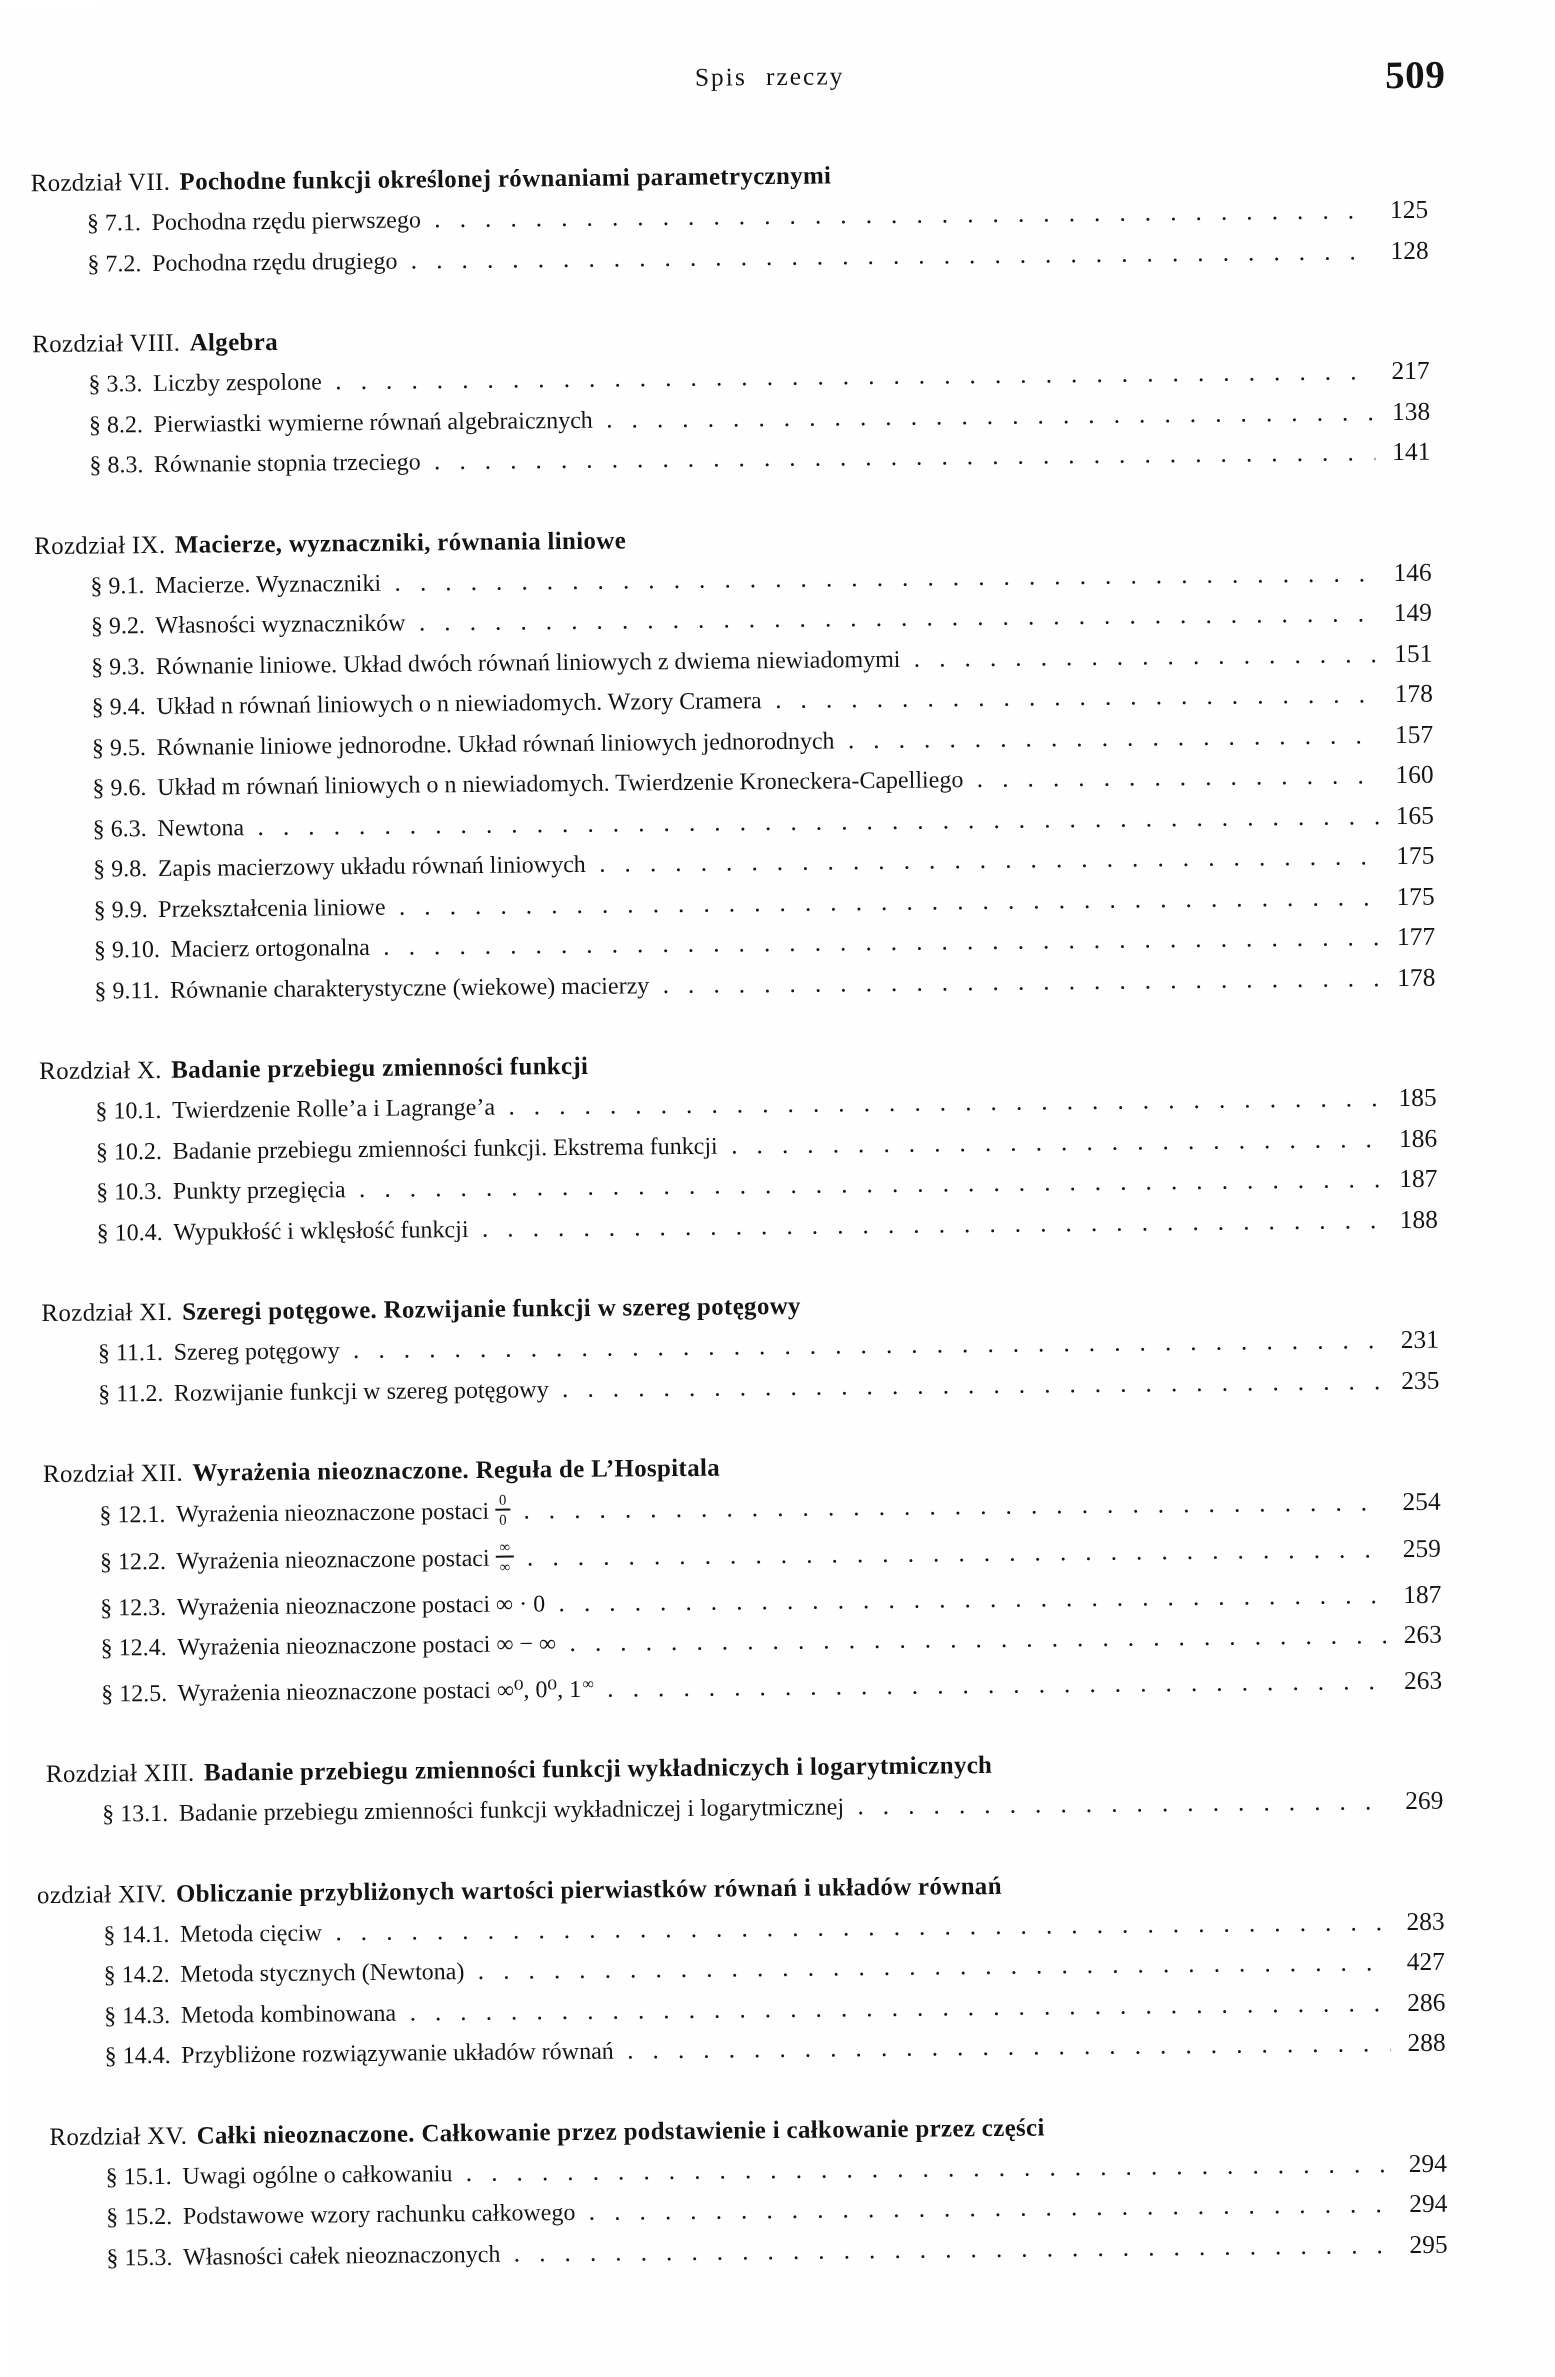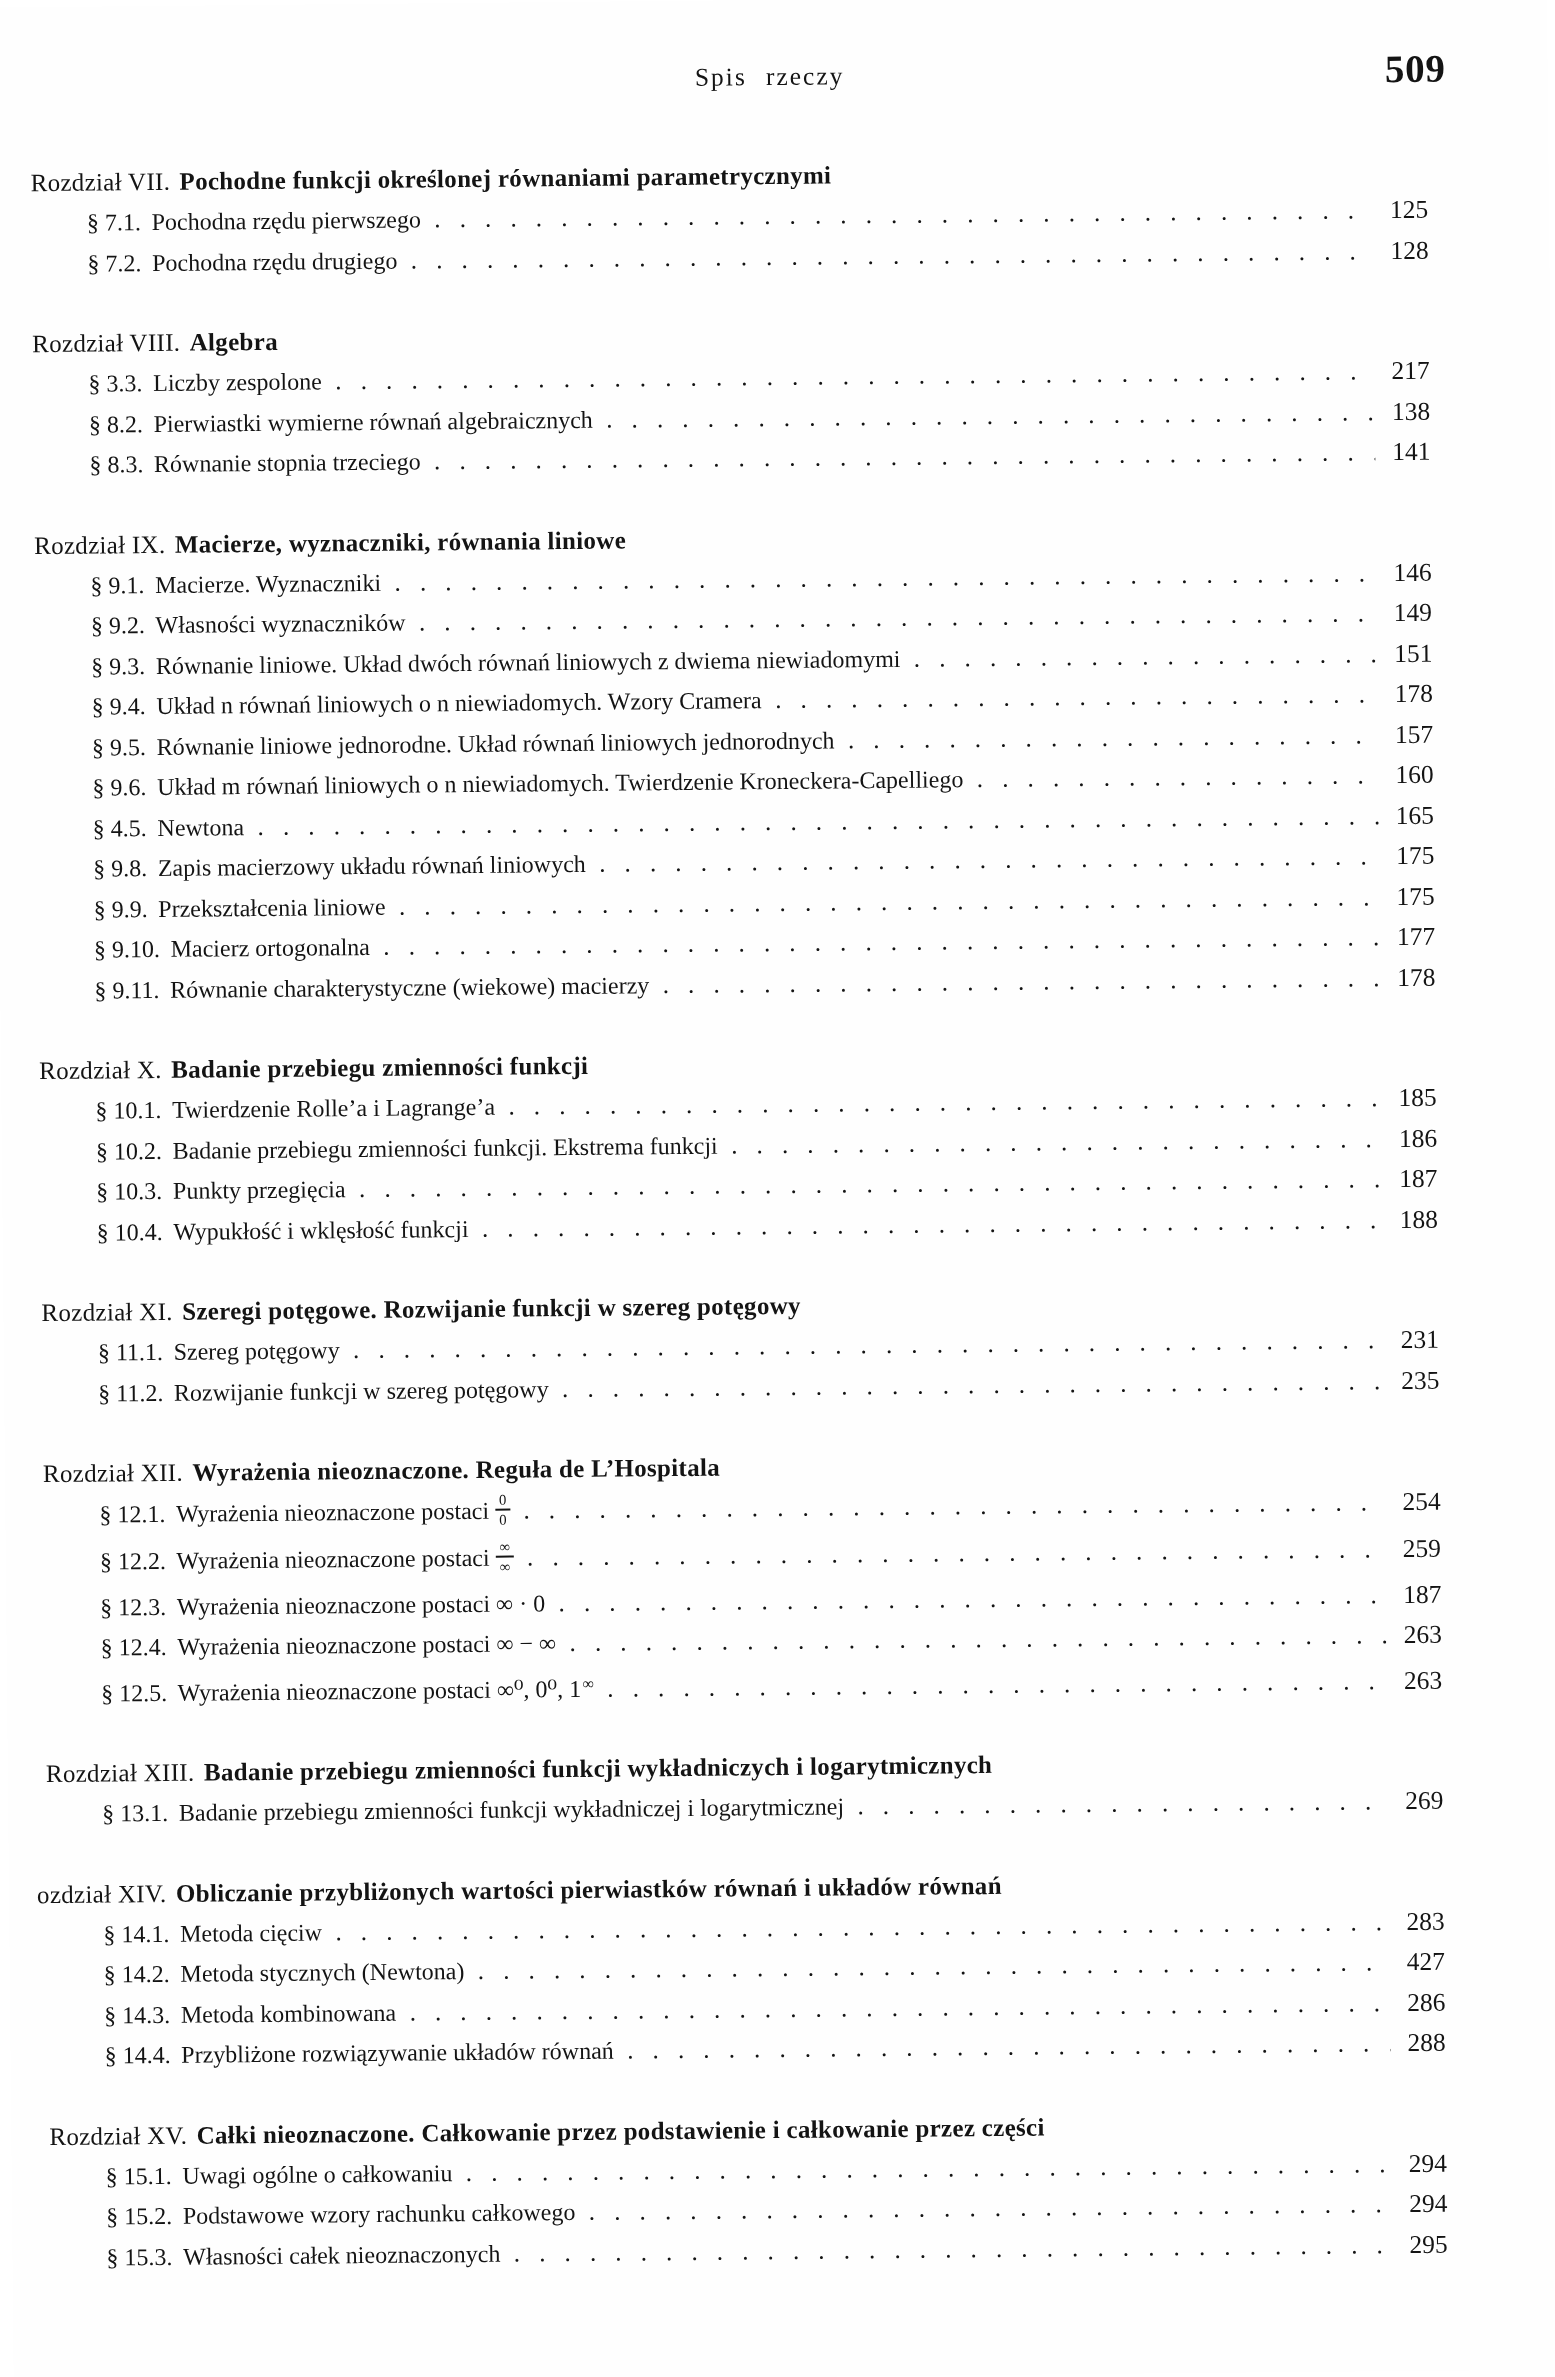"509" .header-page { top: 52px -> 58px }
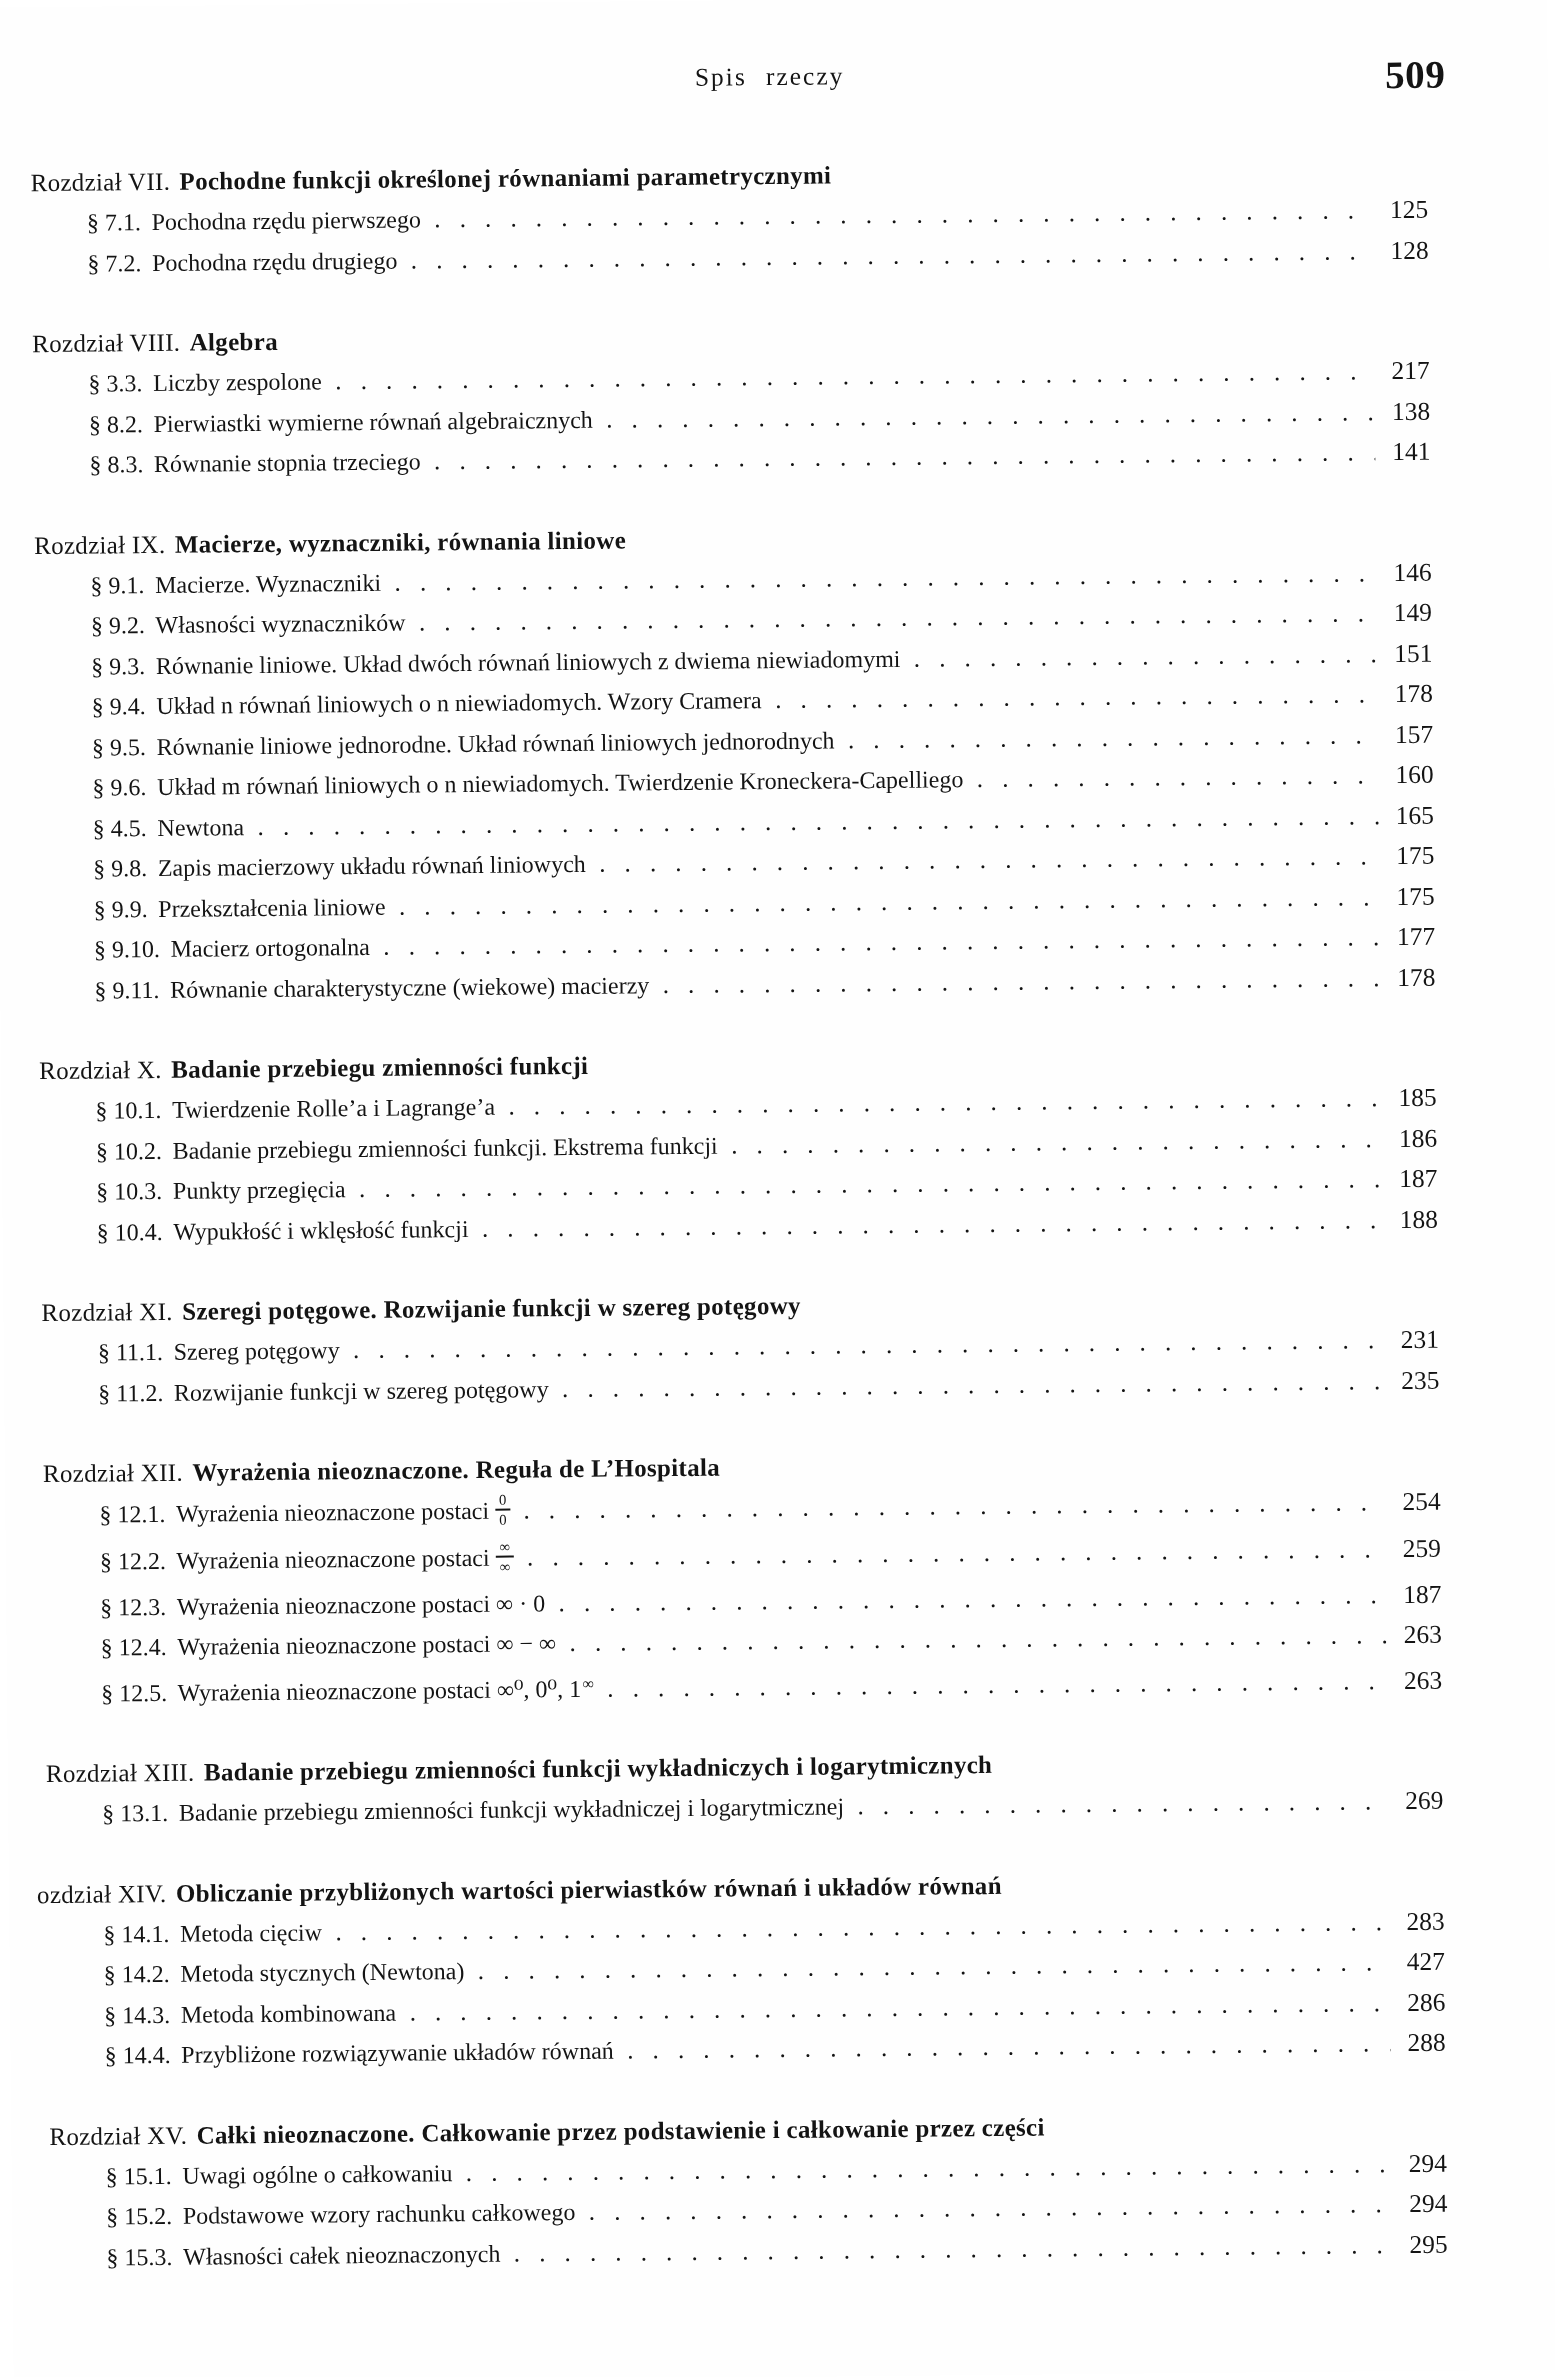"§ 4.5." span.row-num { text: 4.5 -> 6.3 }
